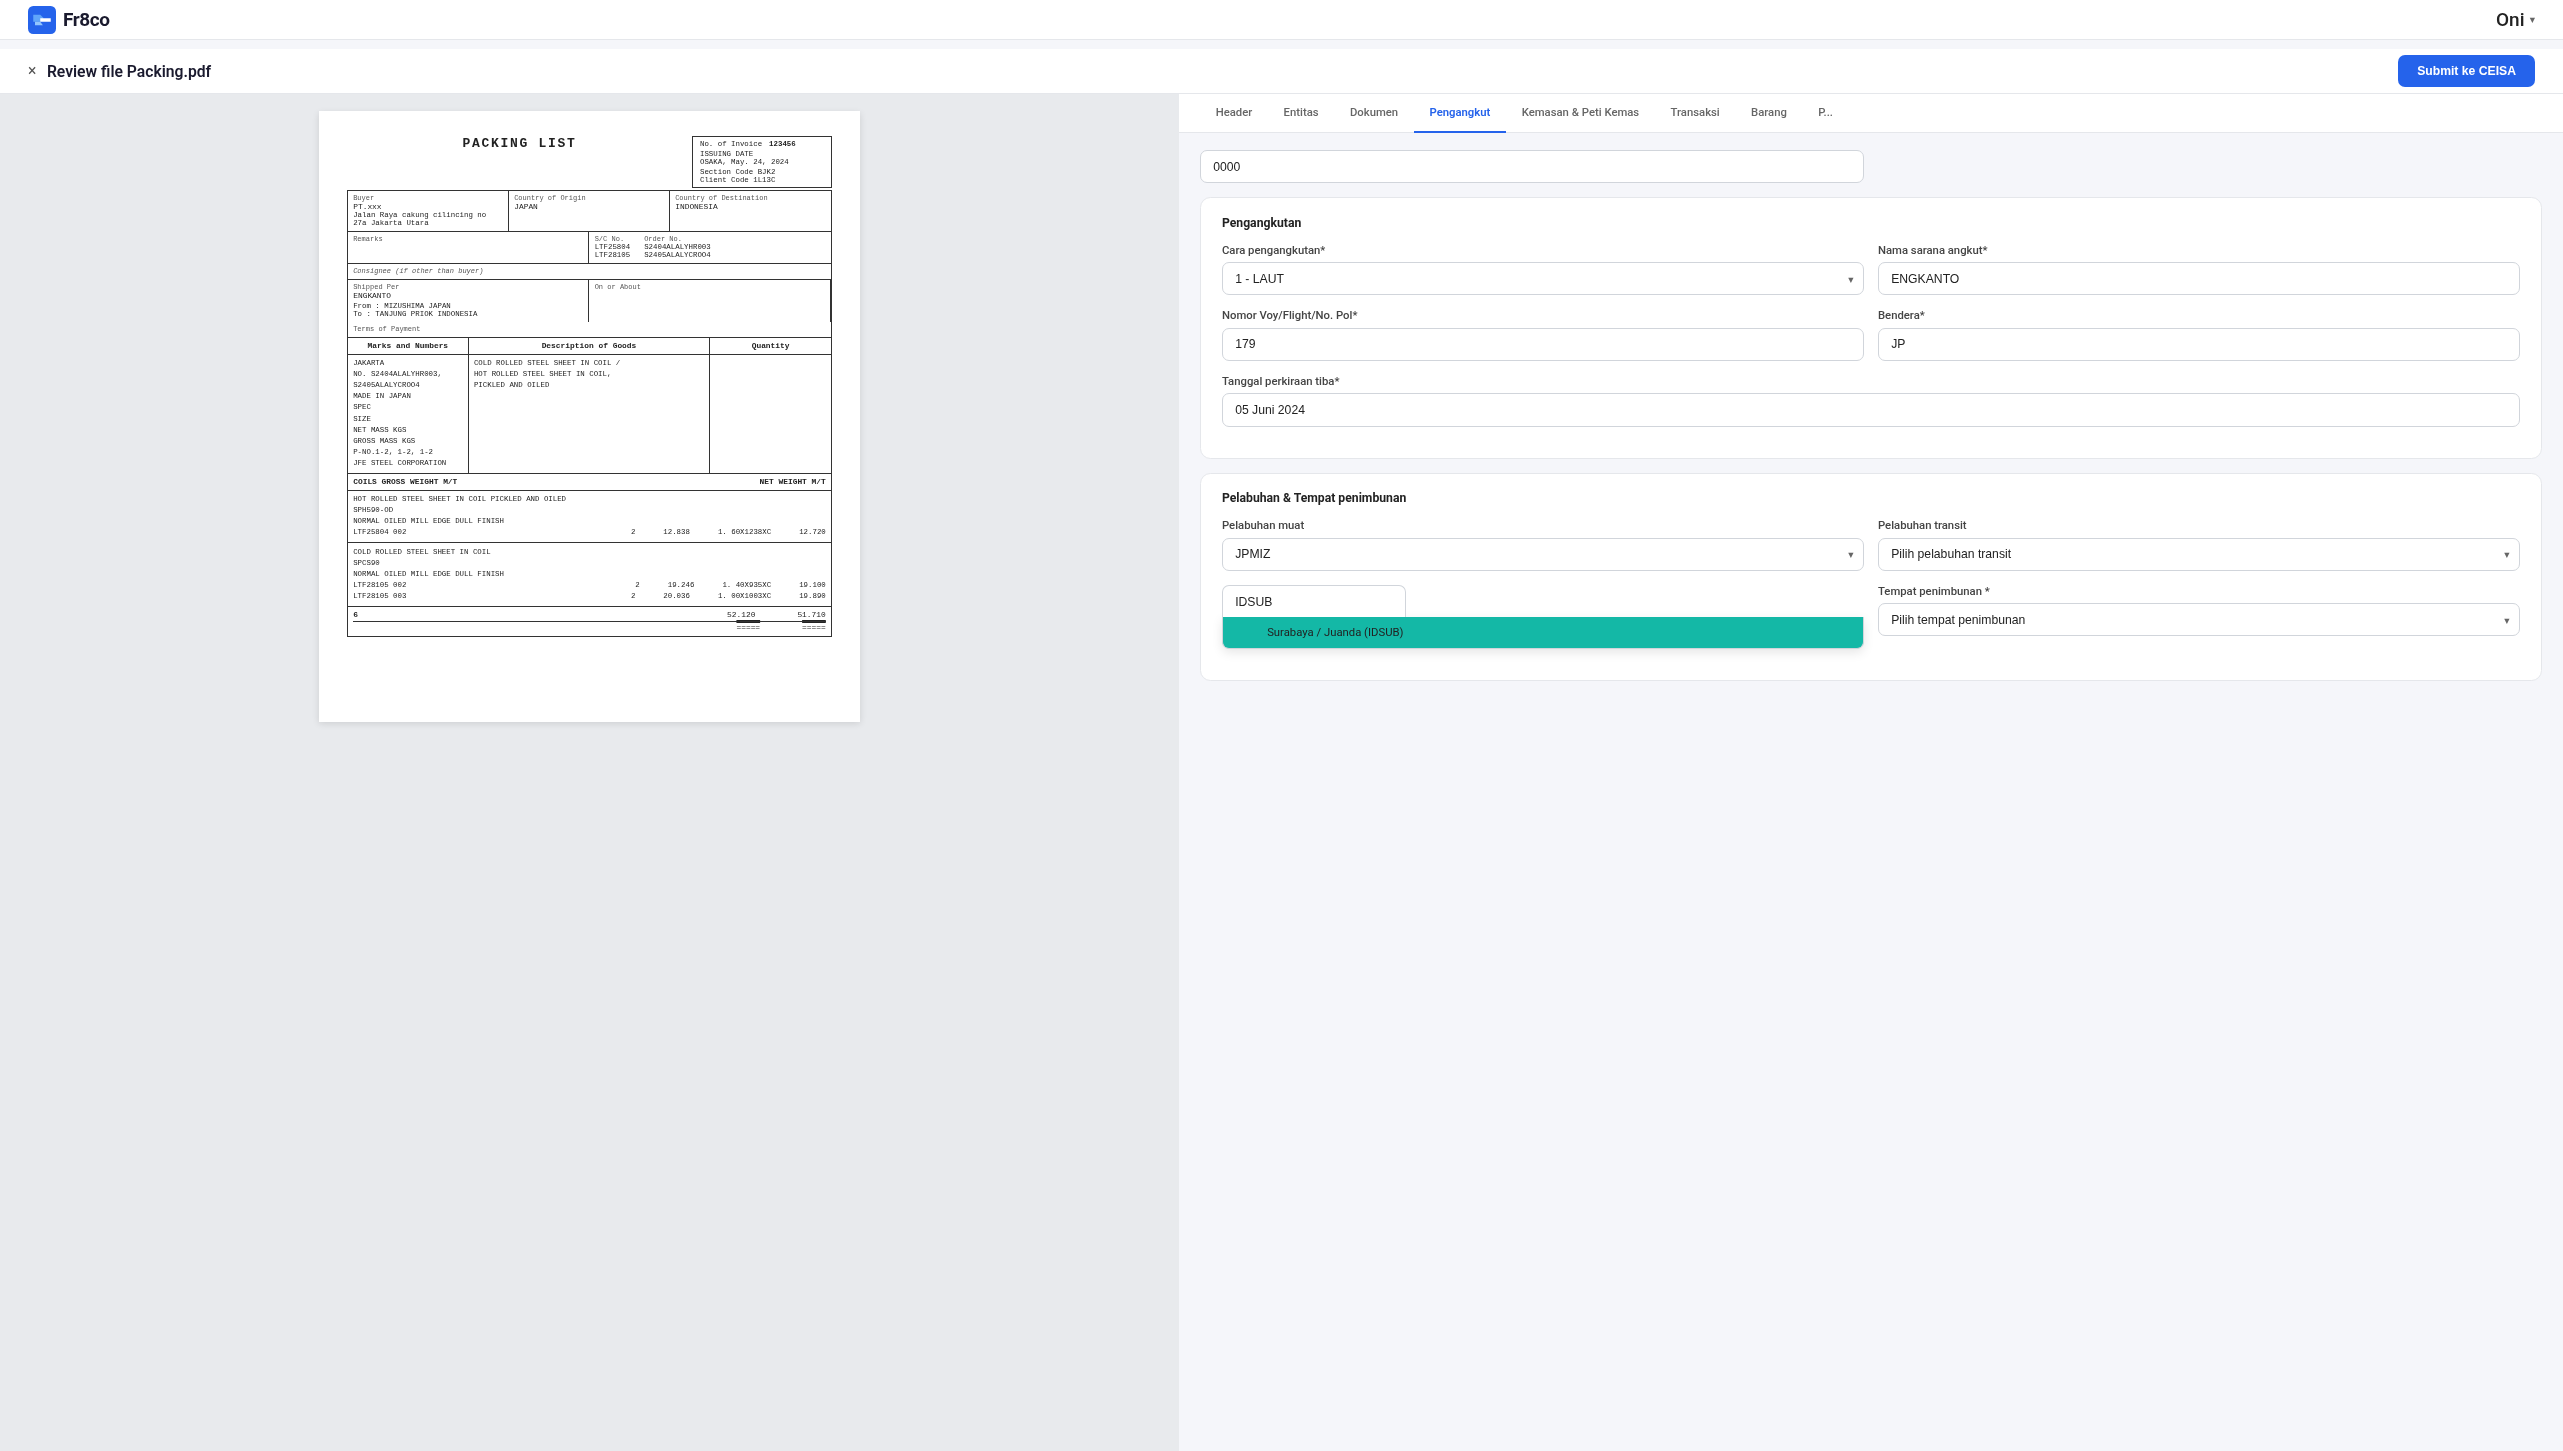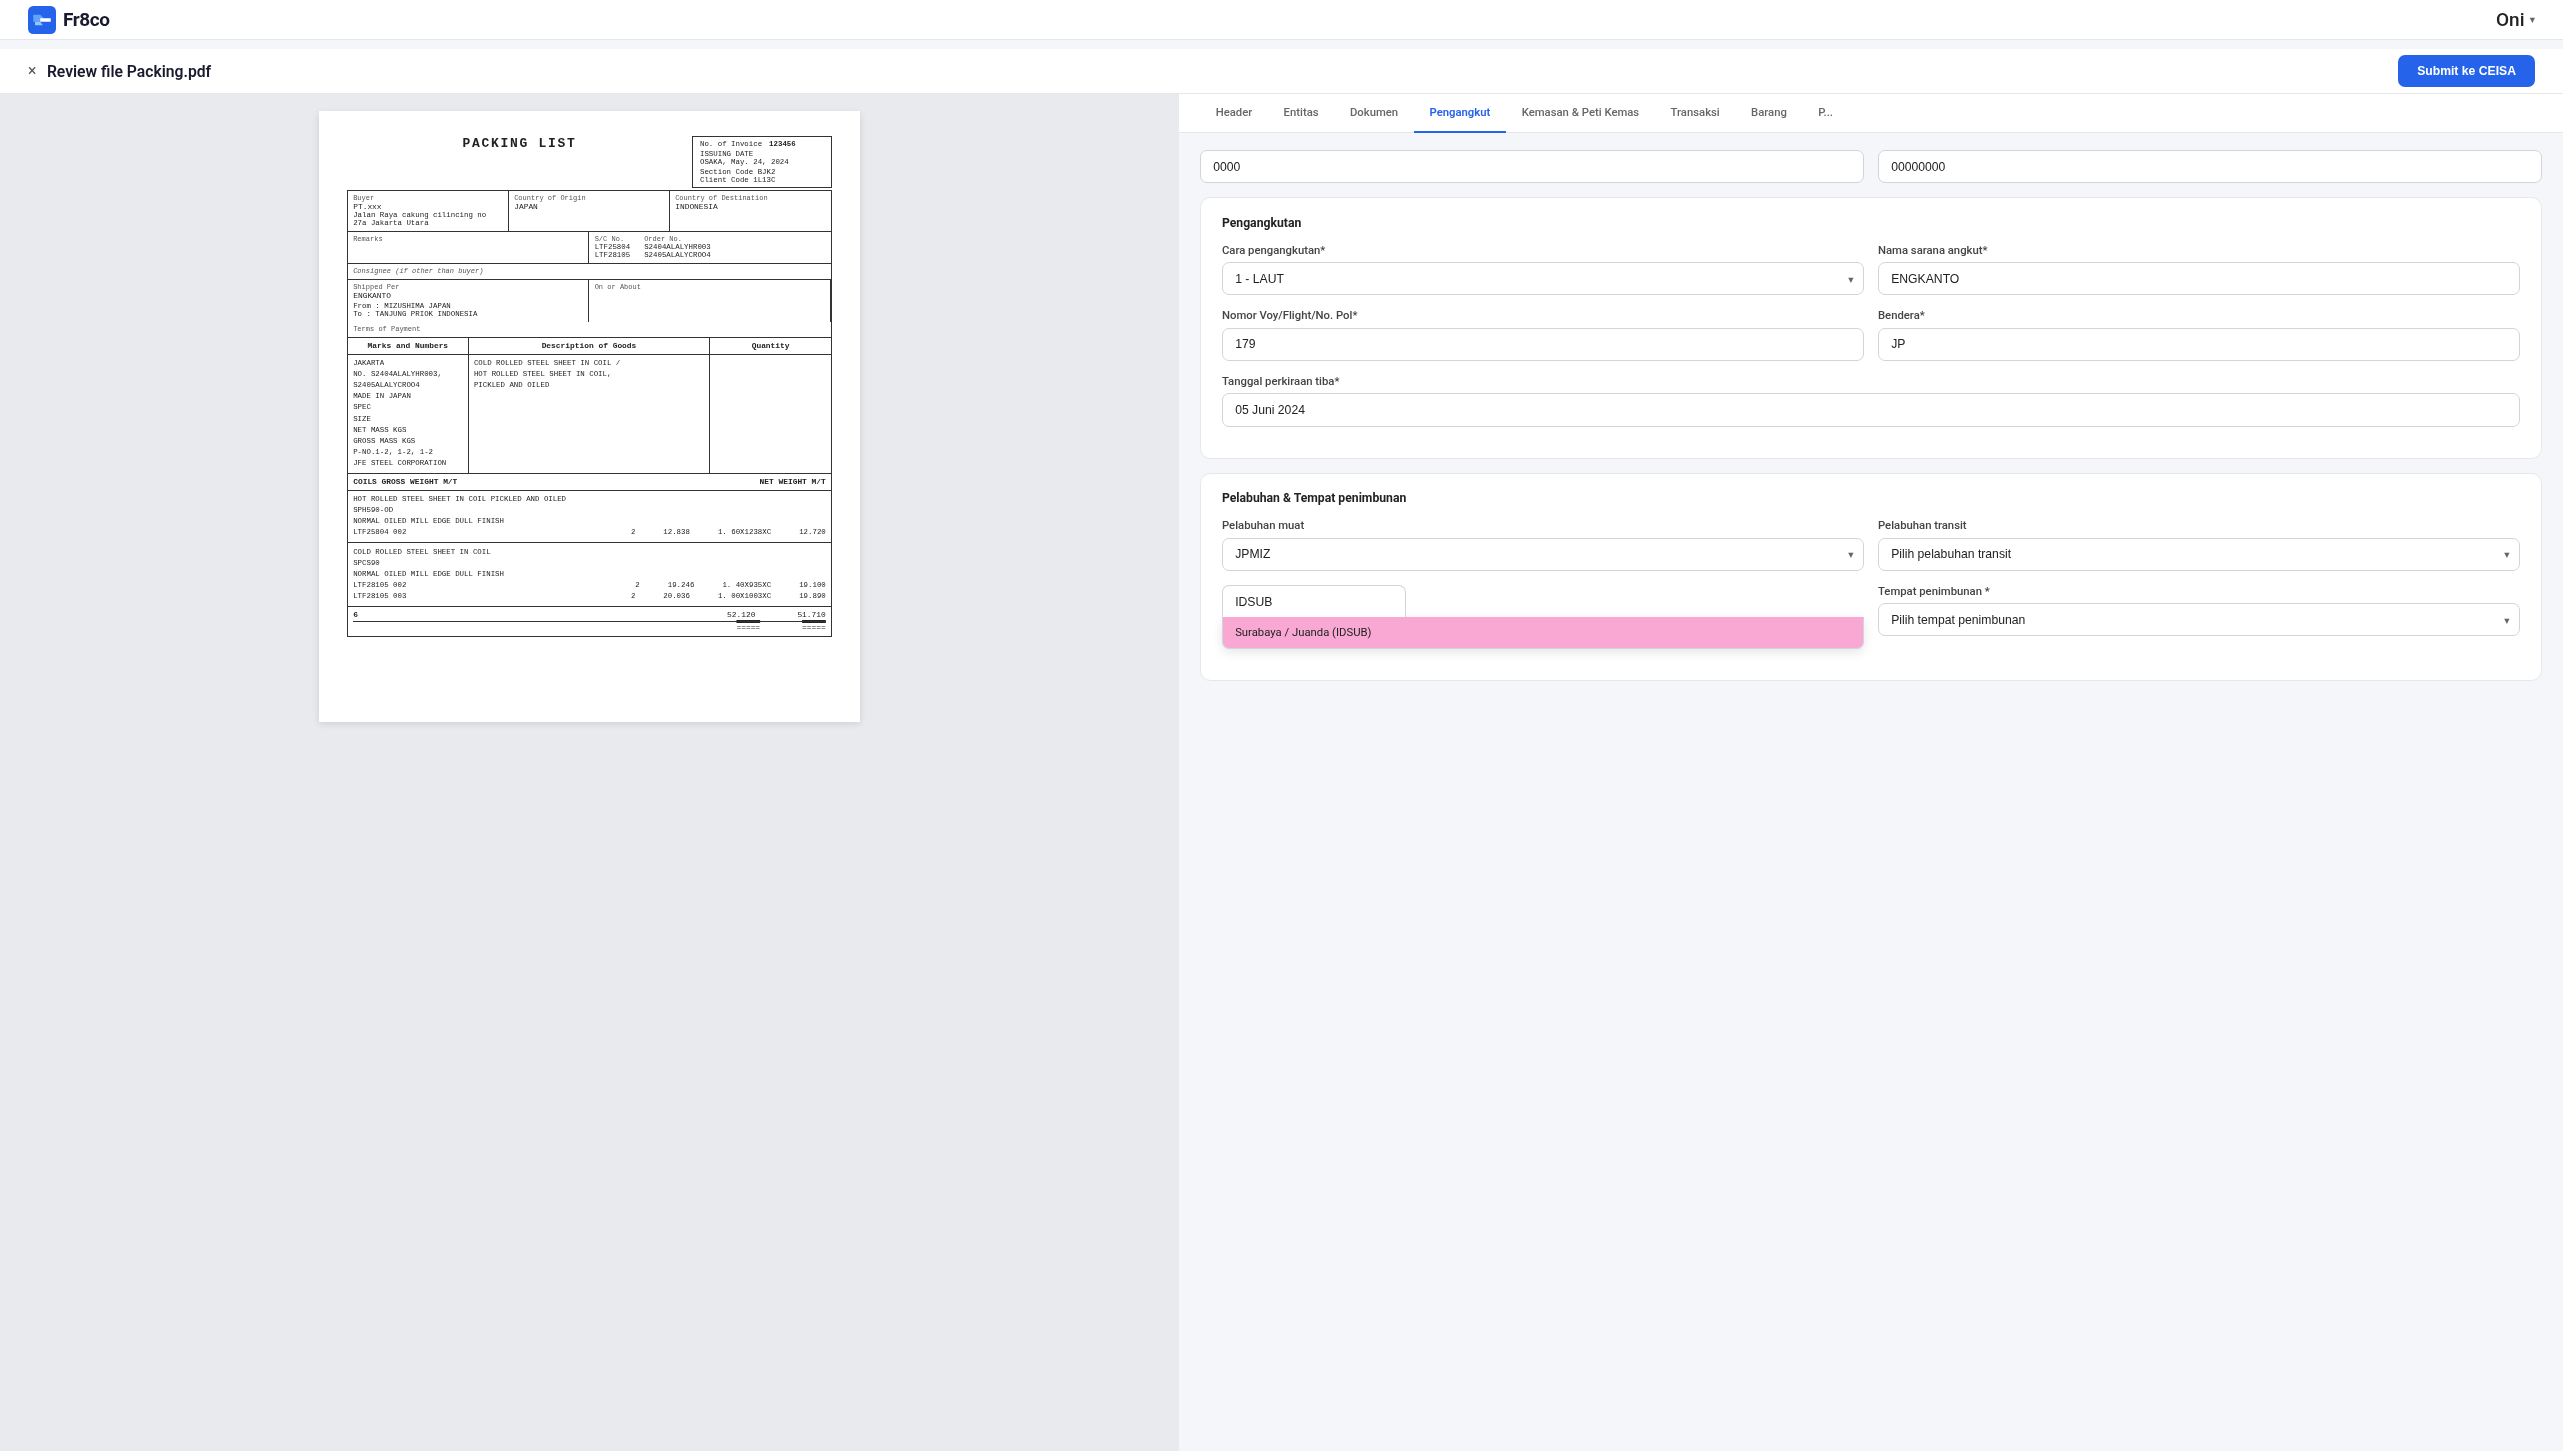"00000000" div.form-group { html: <div> <input> </div> -> none }
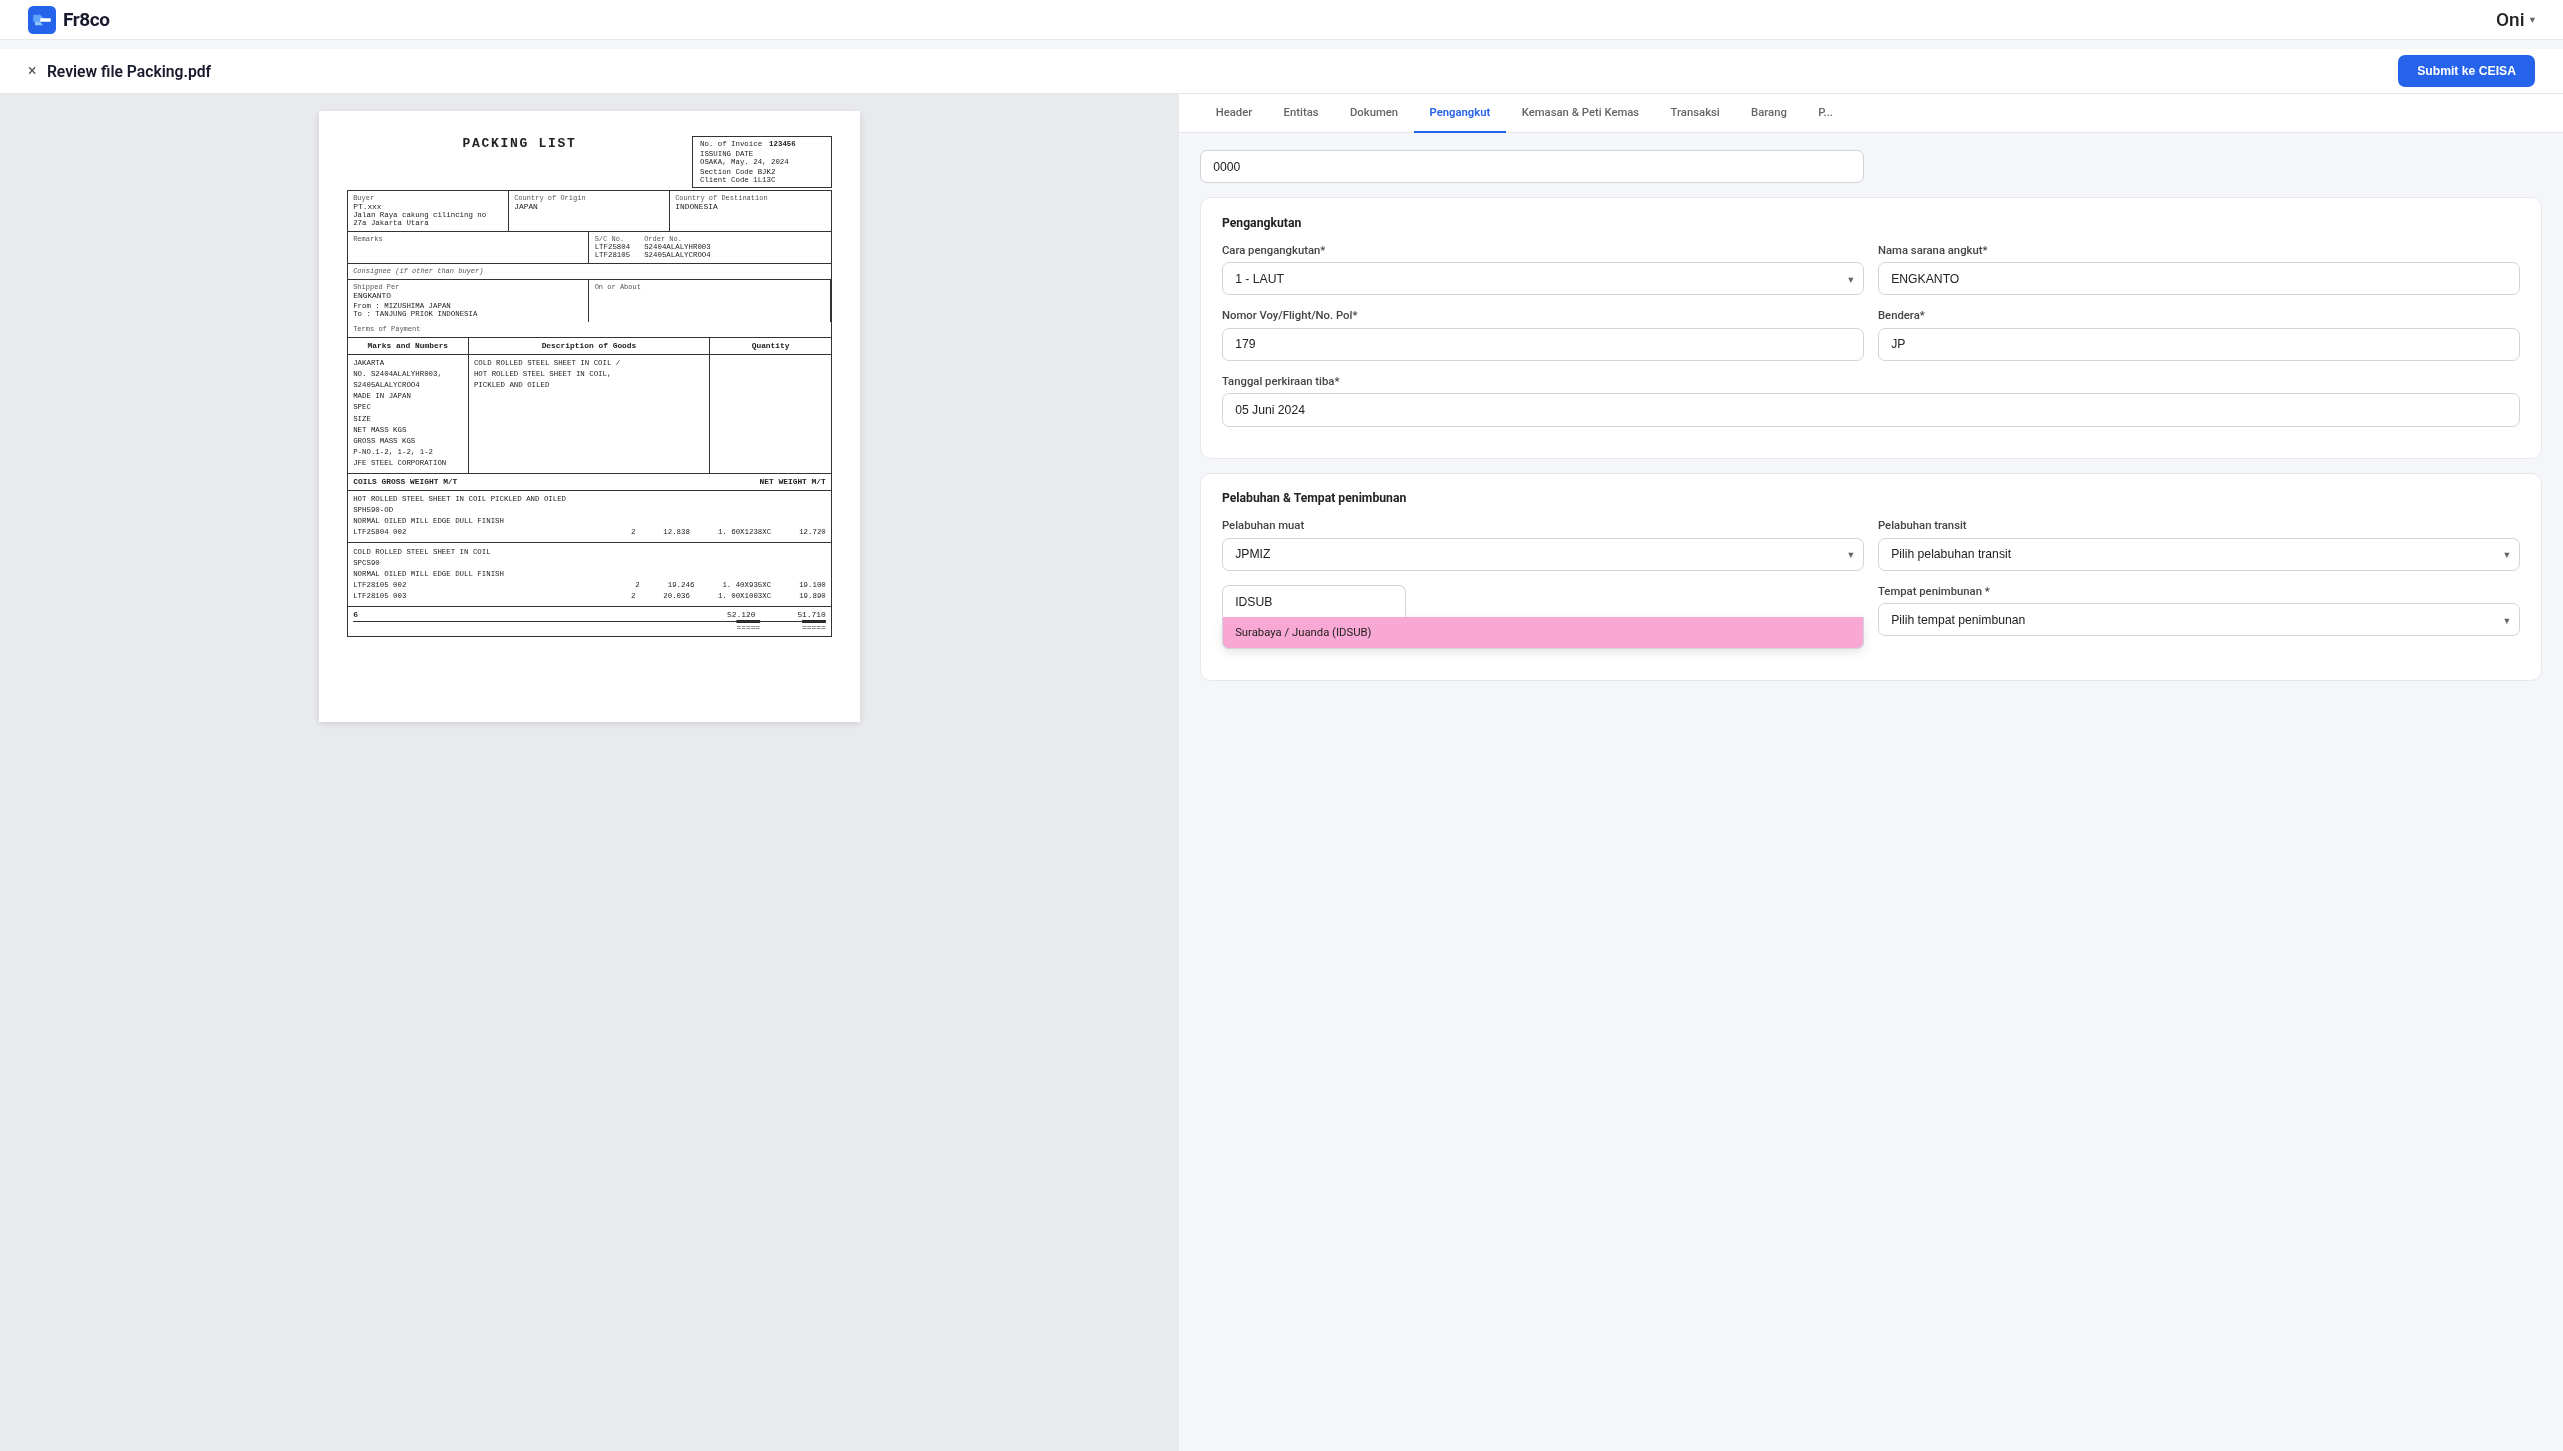"Surabaya / Juanda (IDSUB)" .dropdown-suggestion { background: #f9a8d4 -> #14b8a6; padding-left: none -> 32px }
